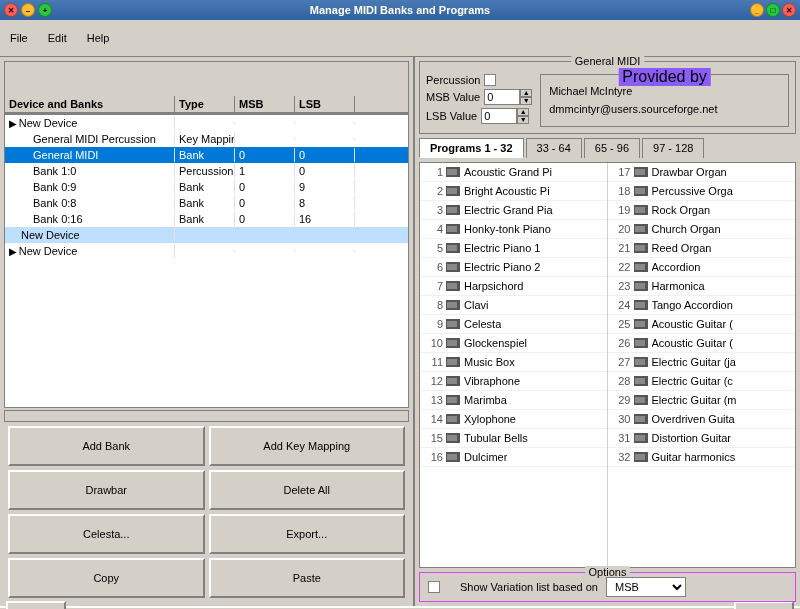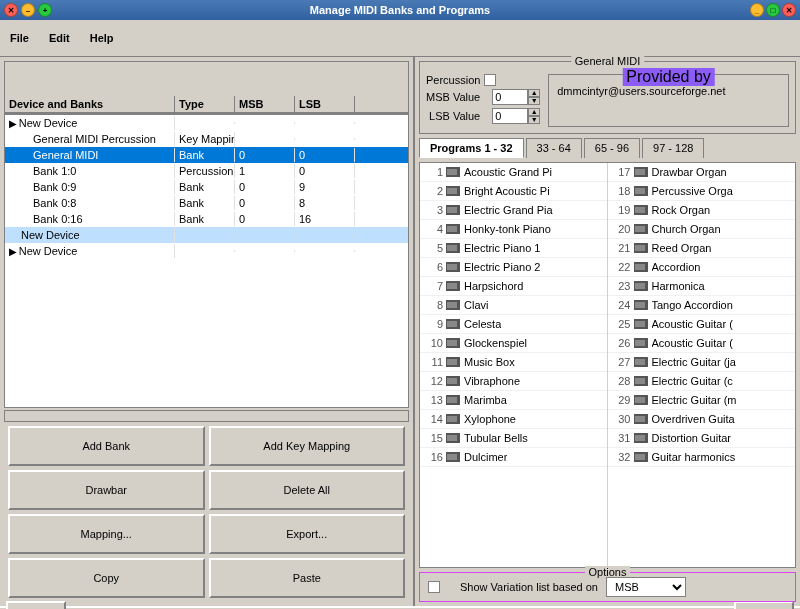"File" .menu-bar { font-weight: bold -> none }
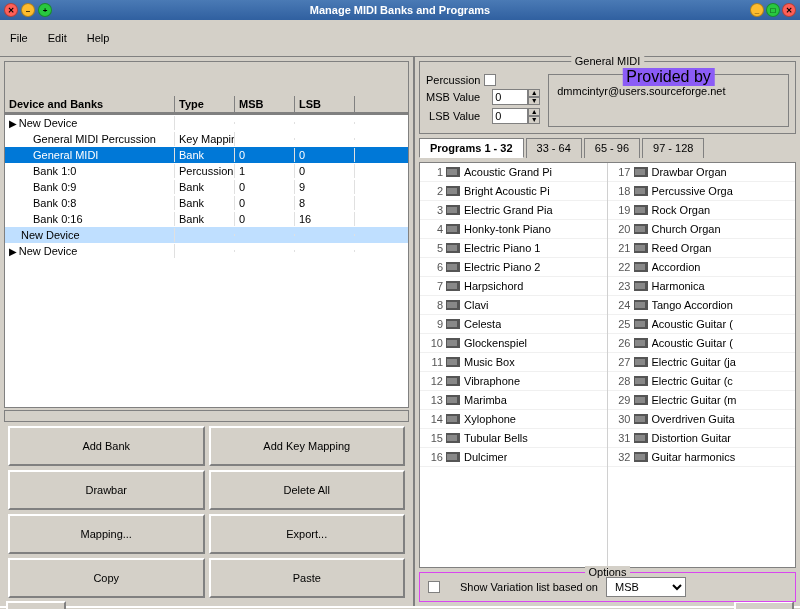"MSB Value" .value-row { gap: 12px -> 4px; justify-content: flex-end -> none }
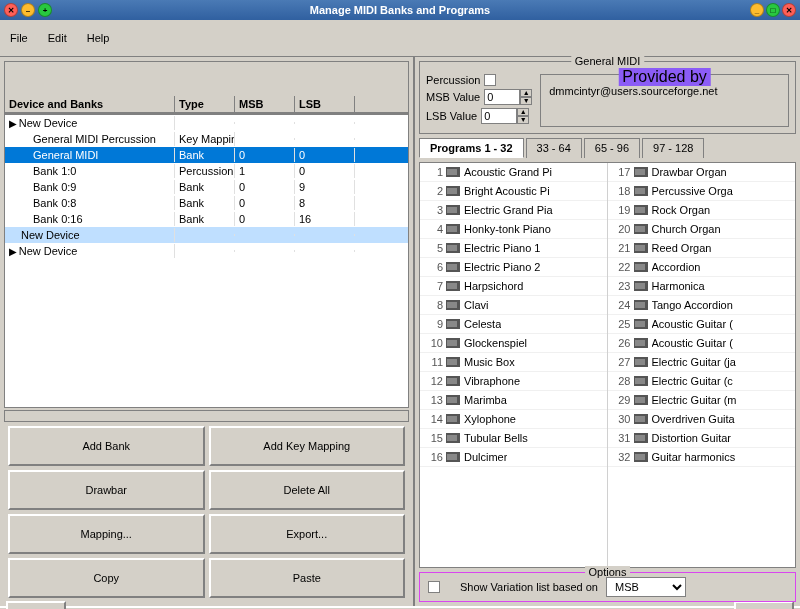"Michael McIntyre" div.provided-text { html: none -> <div>Michael McIntyre</div> }
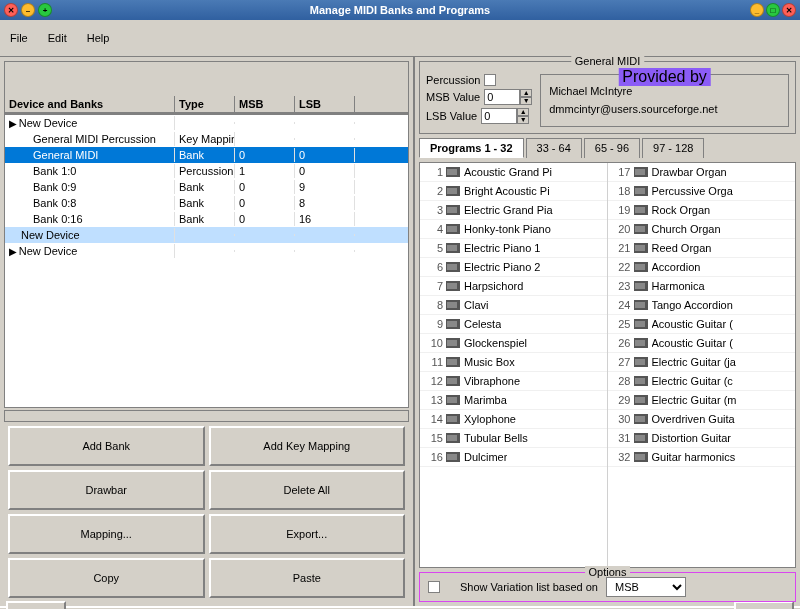"Mapping..." button.btn { text: Mapping -> Celesta }
